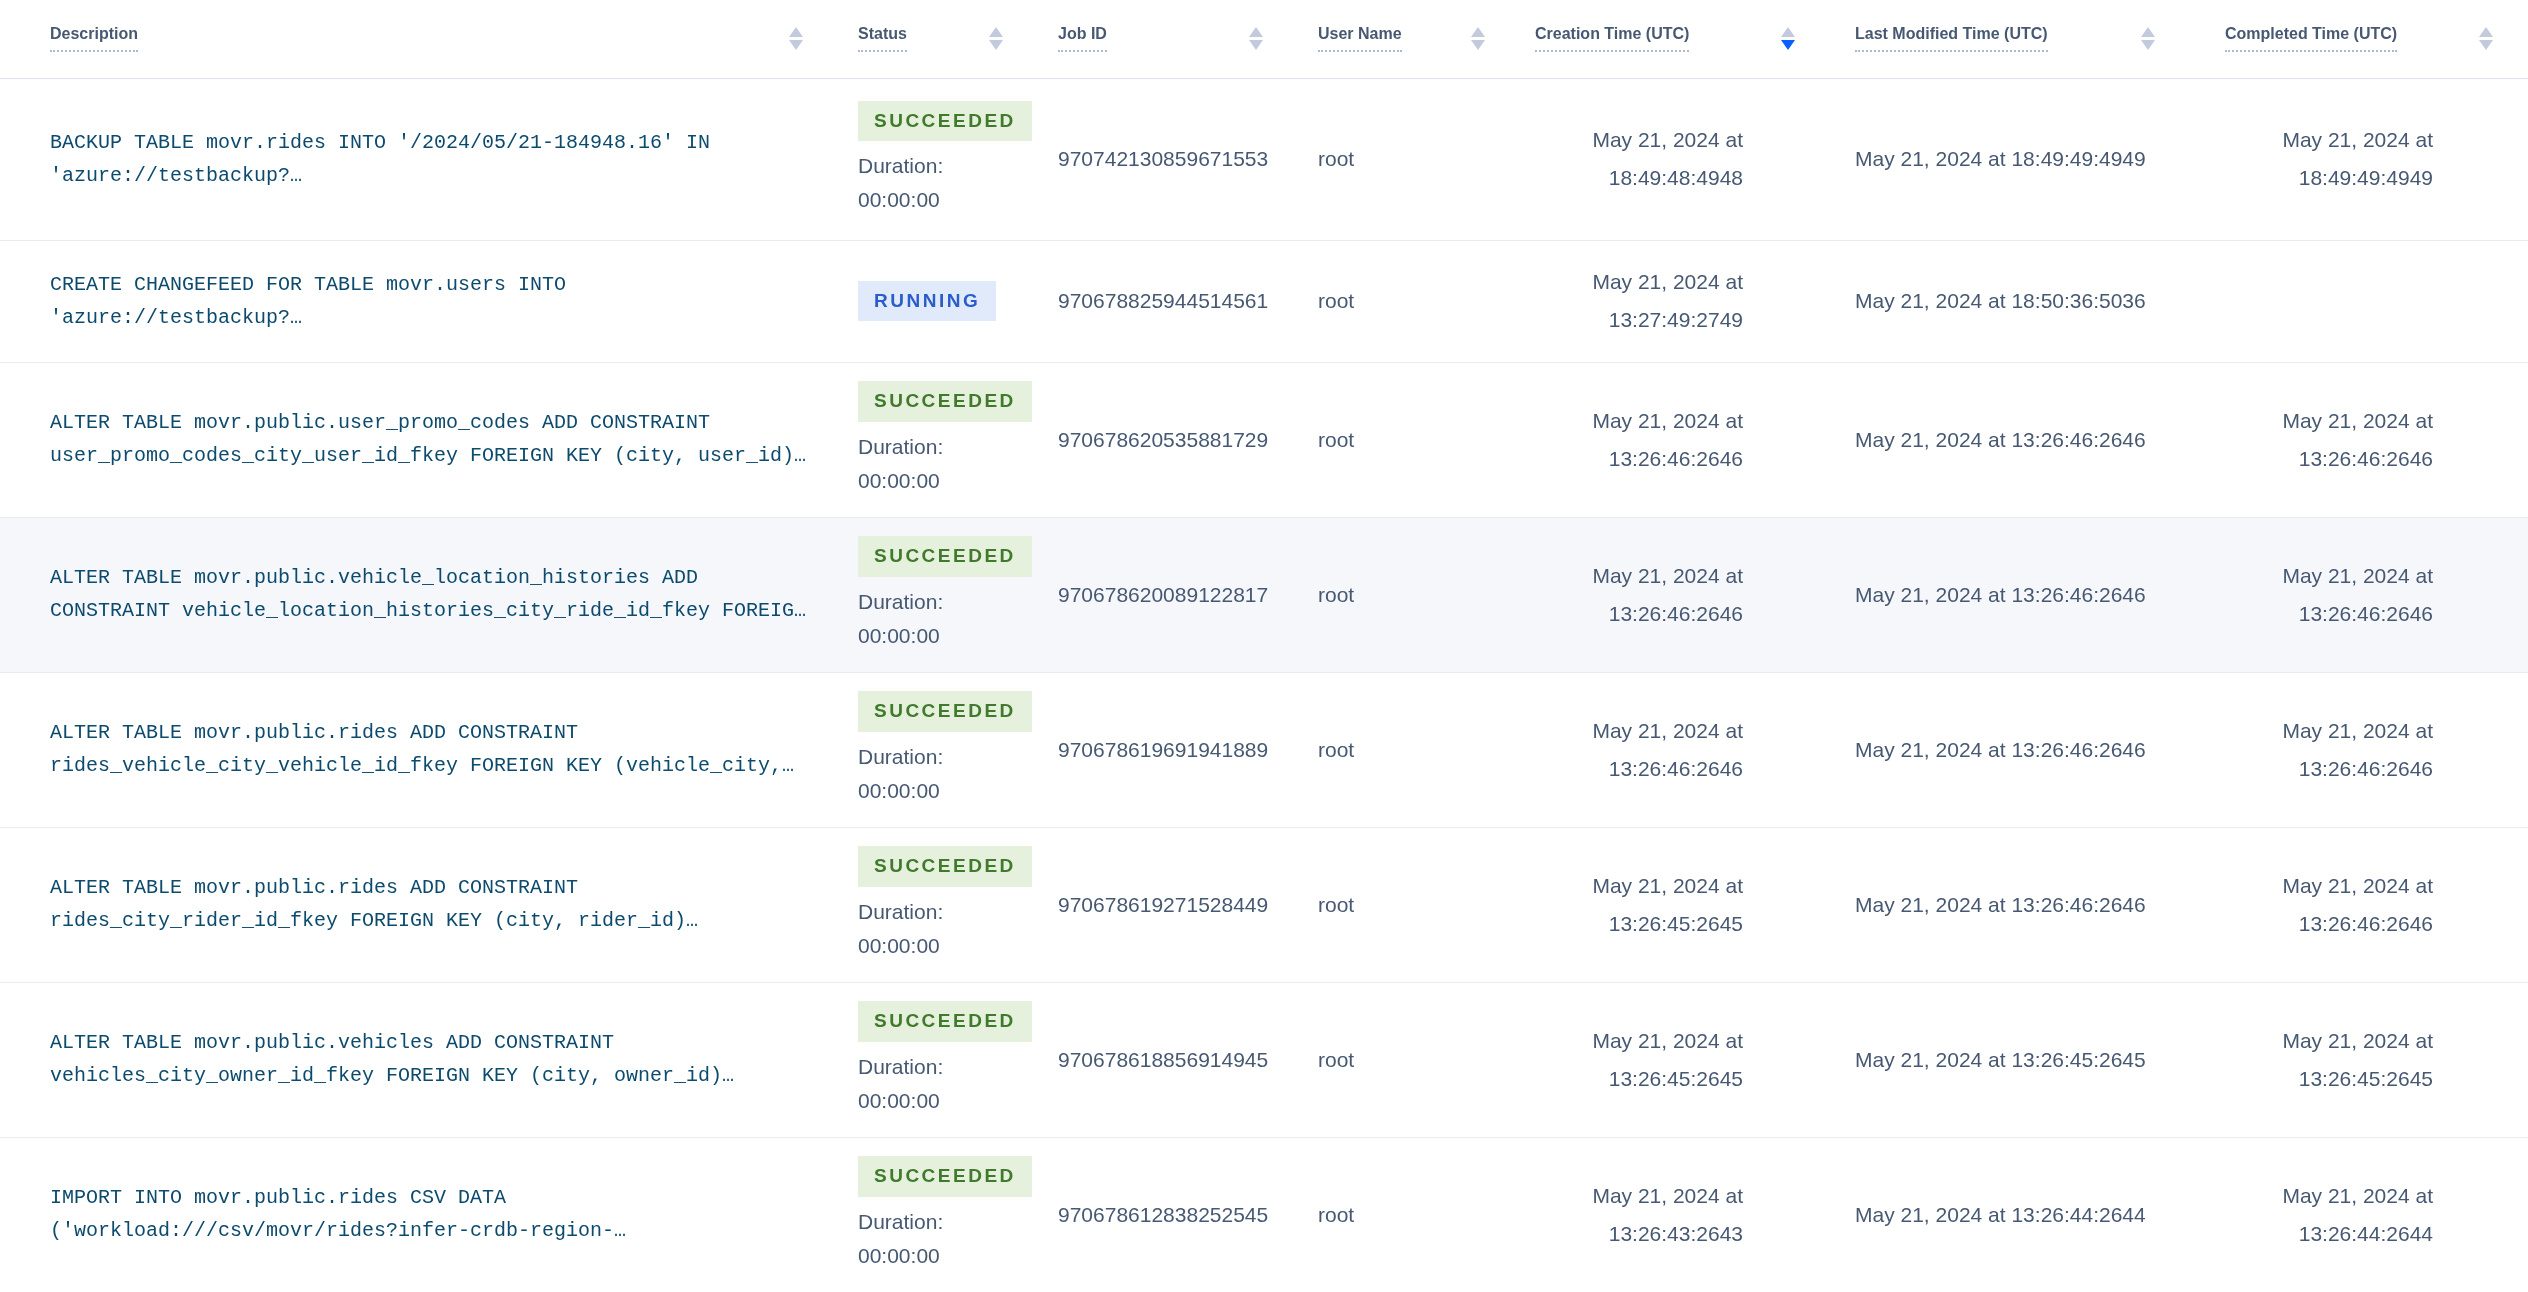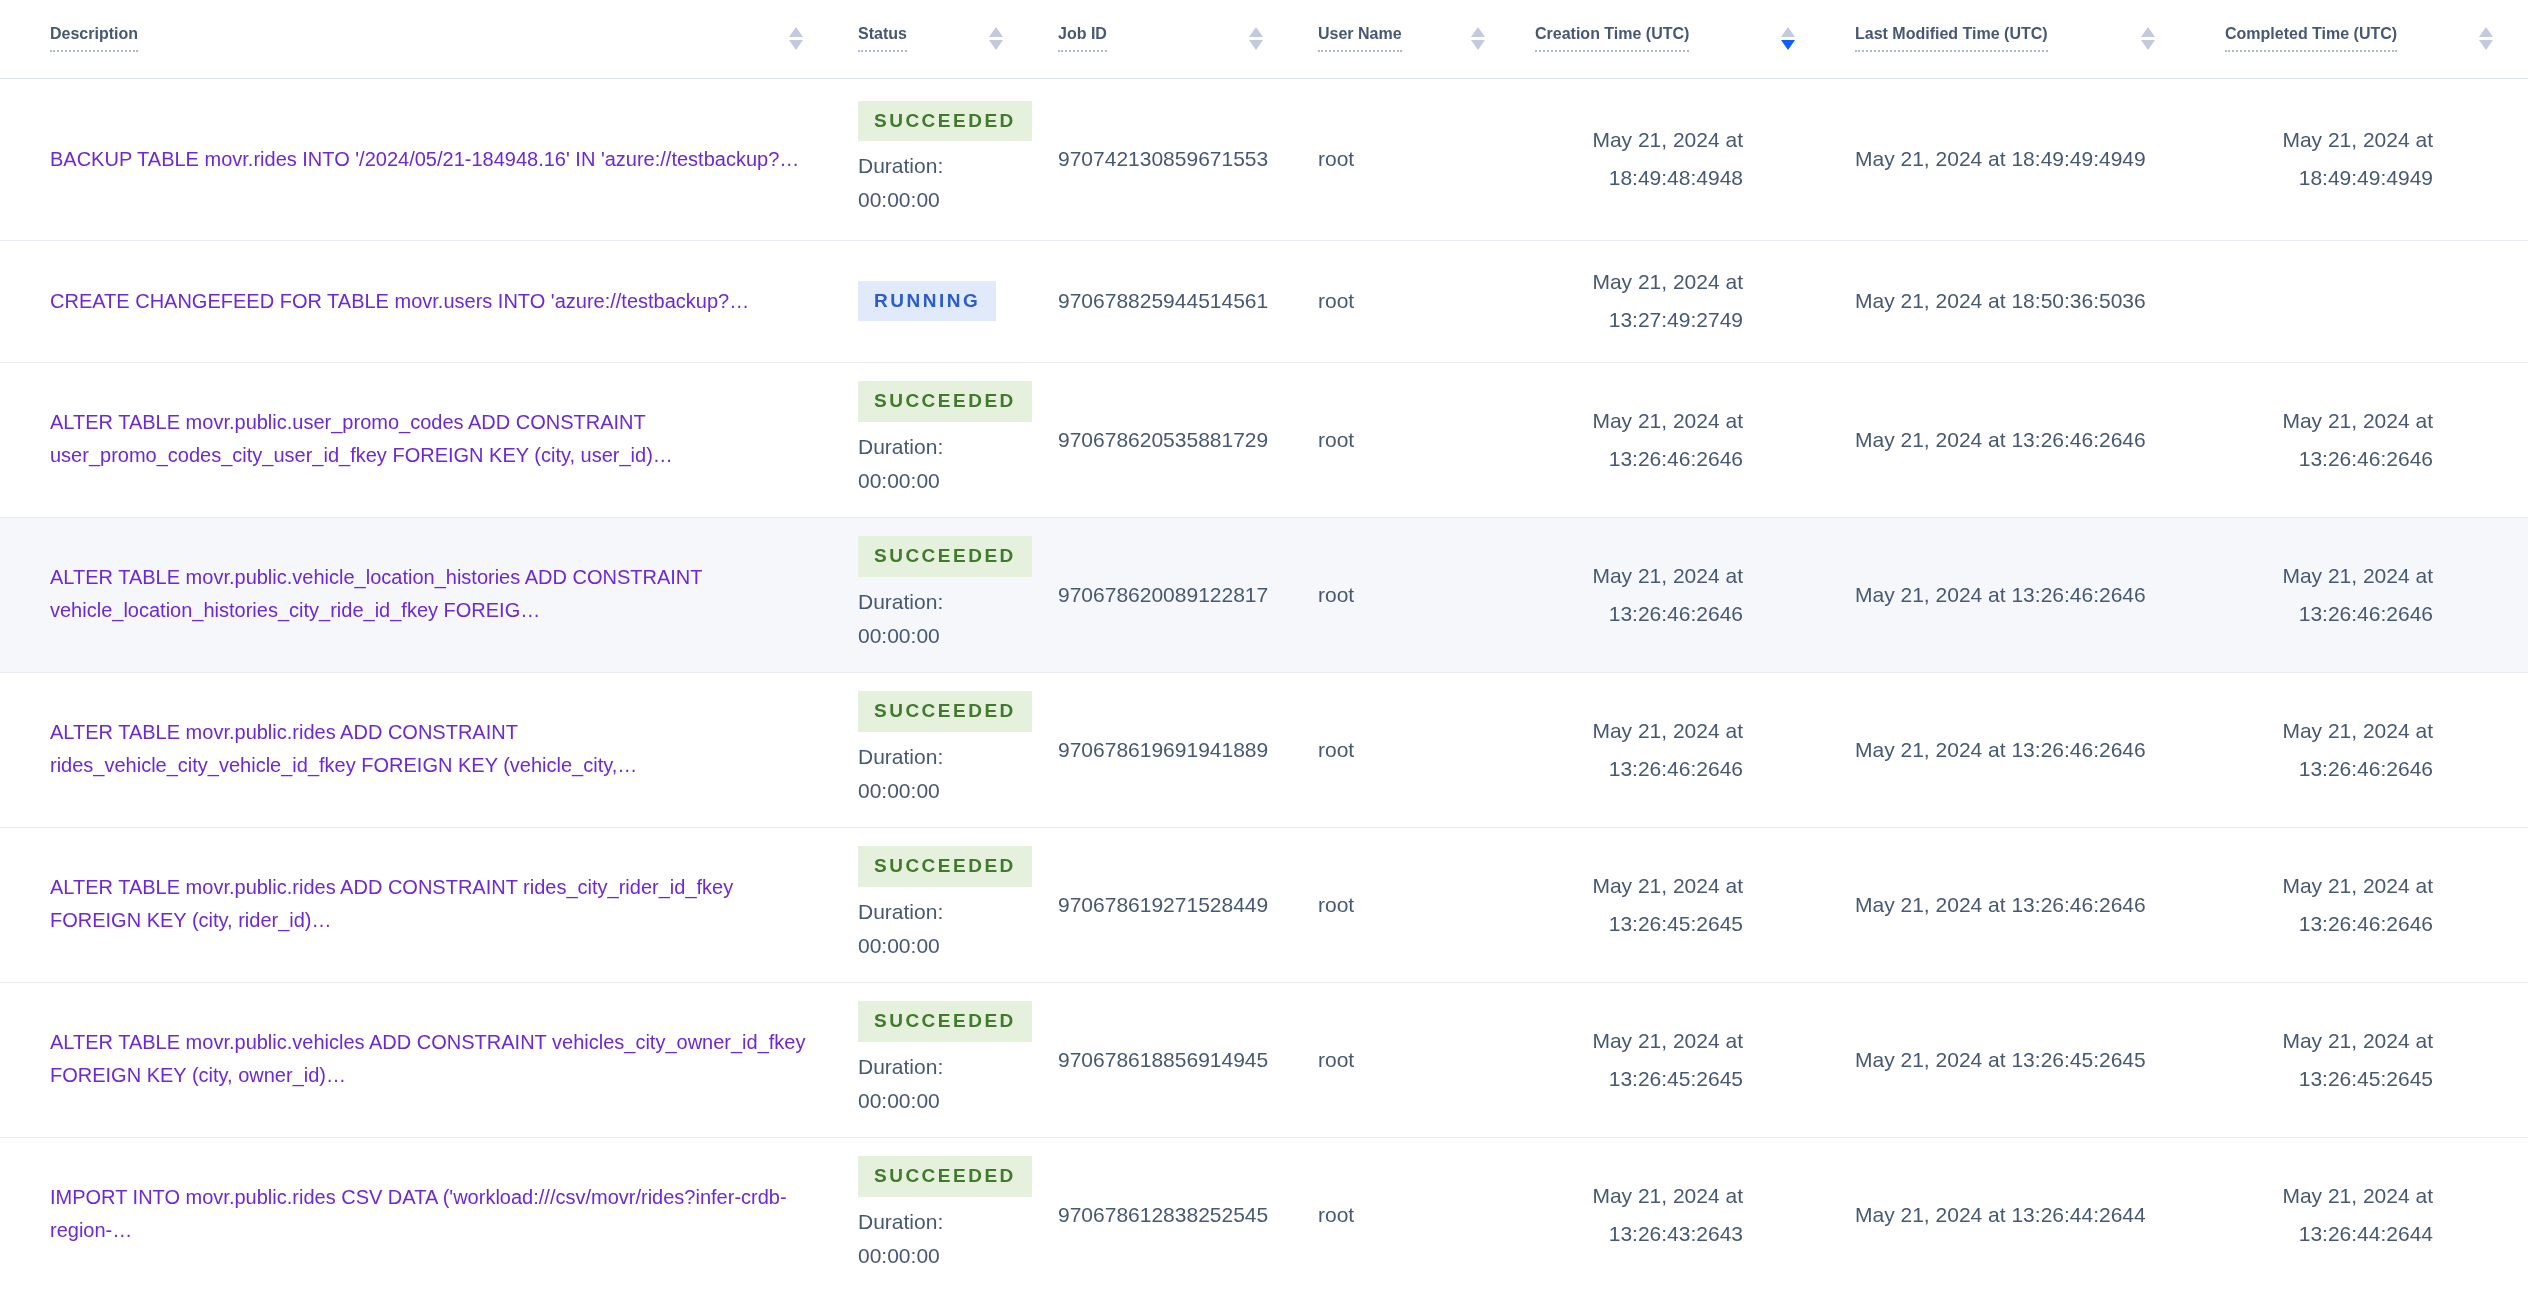"BACKUP TABLE movr.rides INTO" .desc { color: #6d28d9 -> #0c4a6e; font-family: Liberation Sans, sans-serif -> Liberation Mono, monospace }
